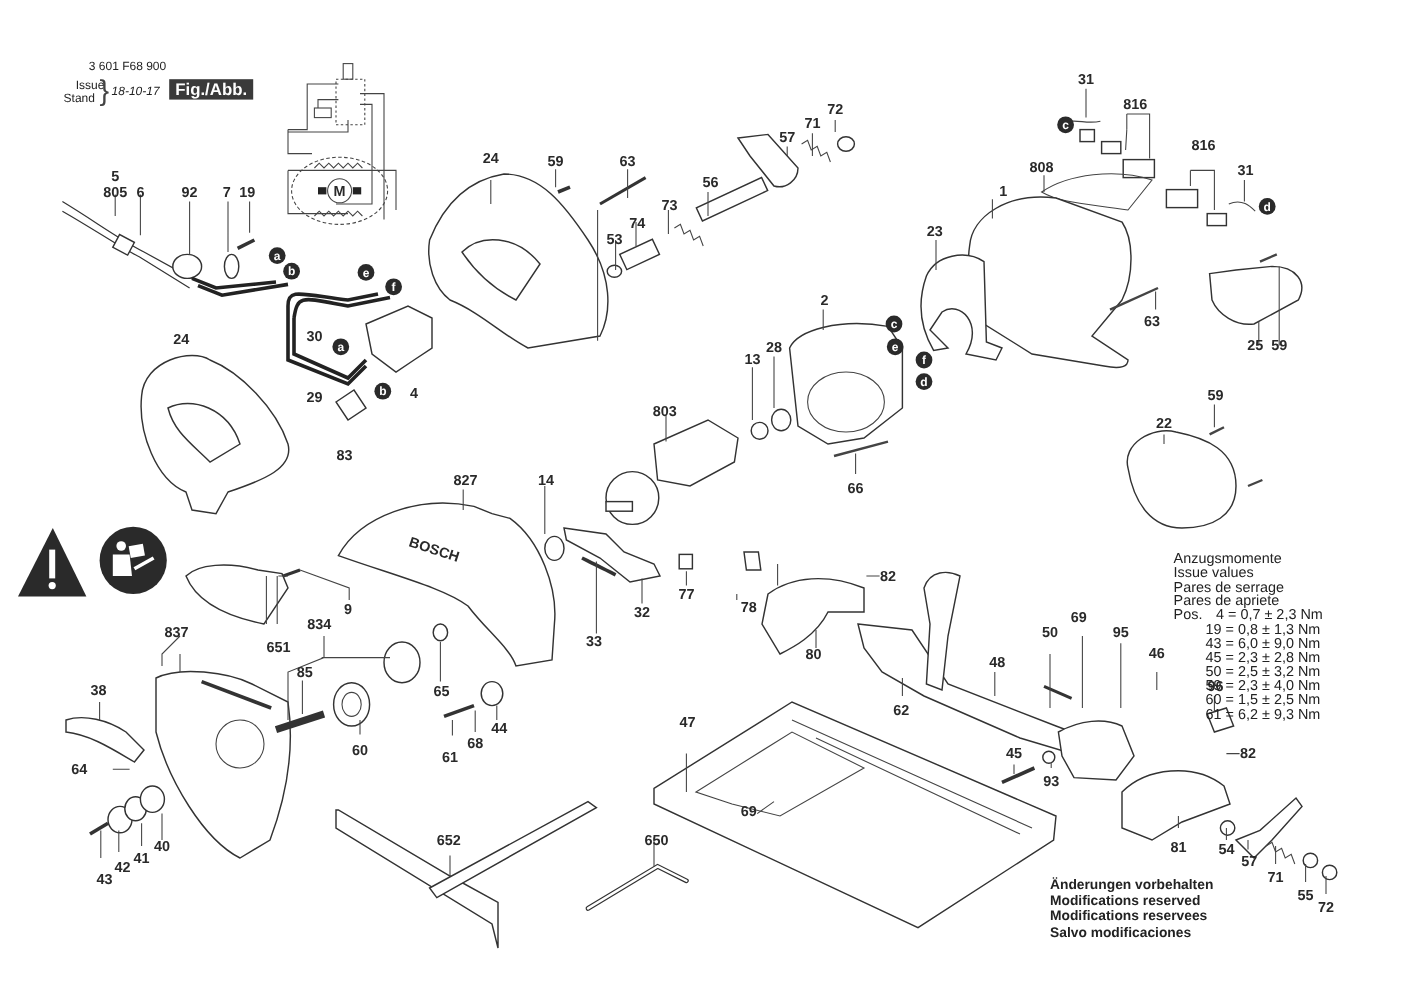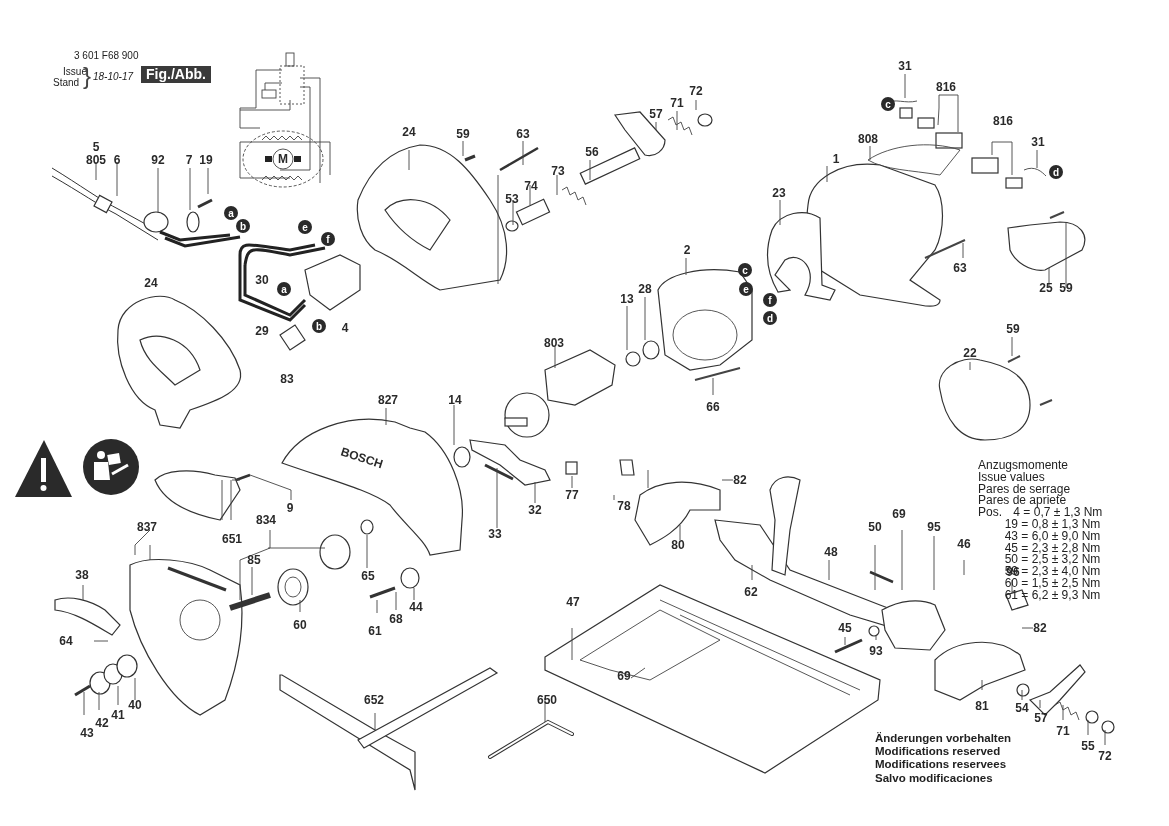"0,7 ± 1,3 Nm" span { text: 1,3 -> 2,3 }
